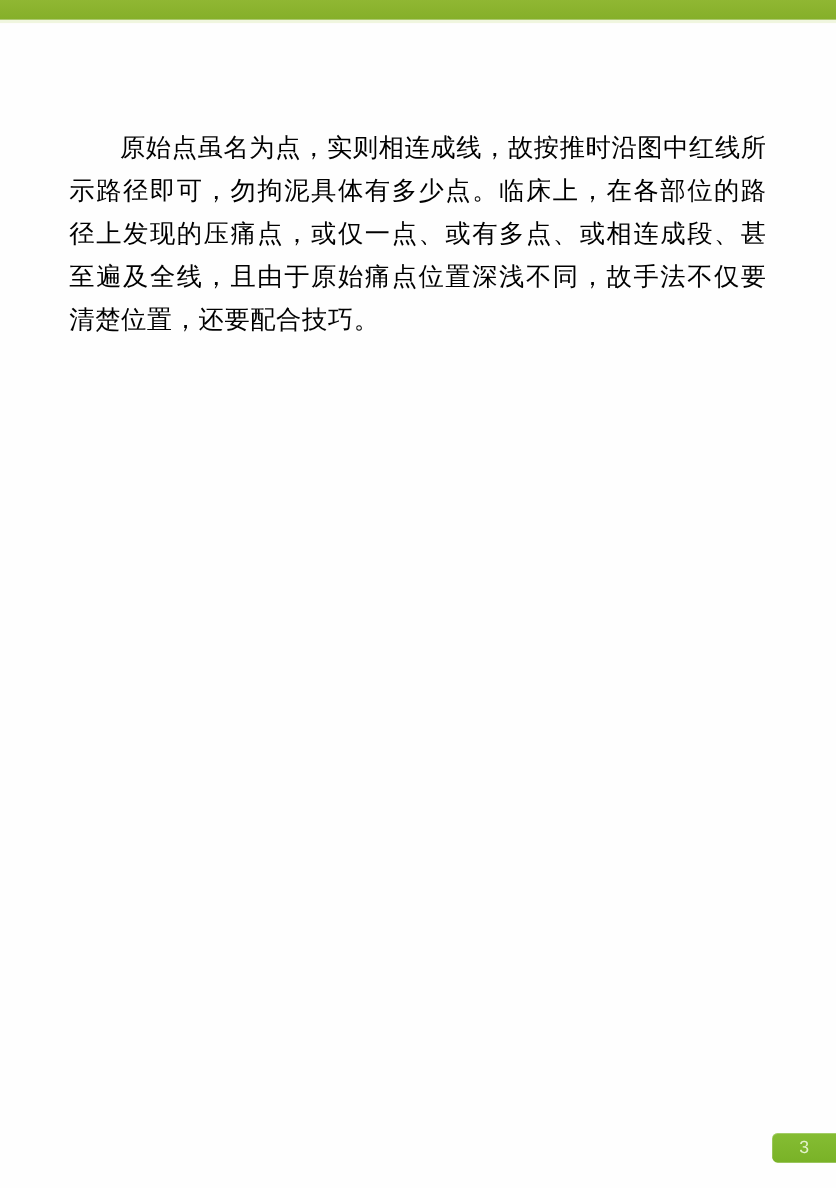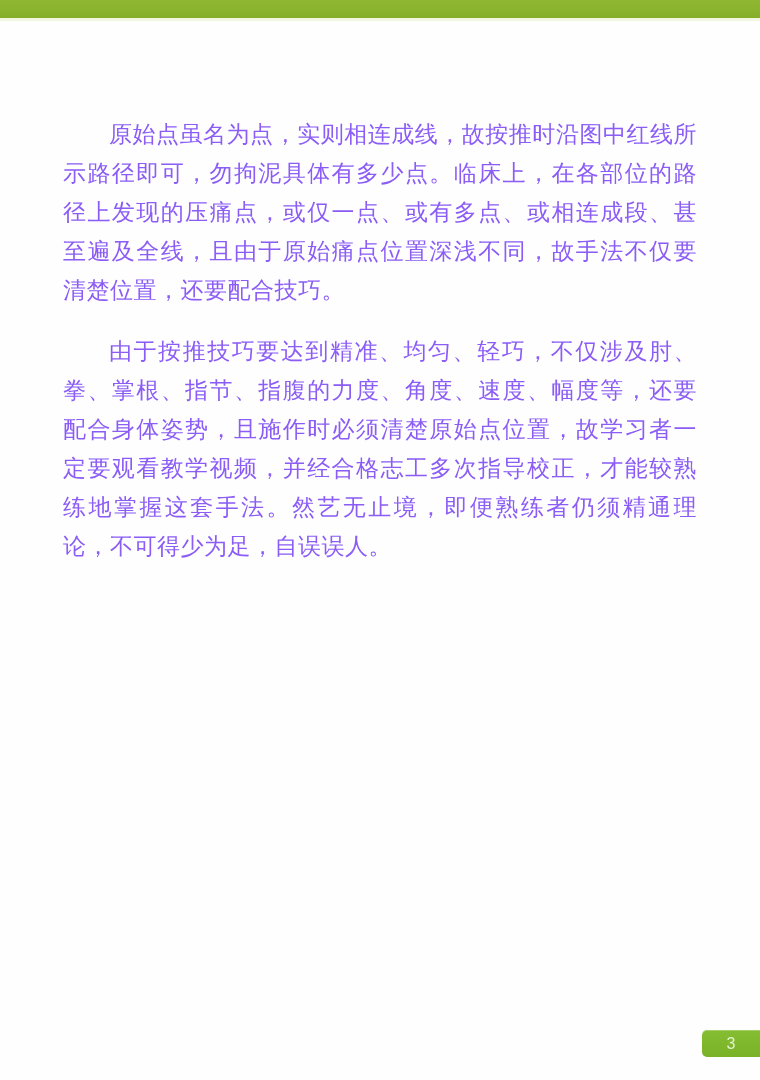"原始点虽名为点，实则相连成线，故按推时沿图中红线所示路径即可，勿拘泥具体有多少点" .content { color: #8b5cf6 -> #000000 }
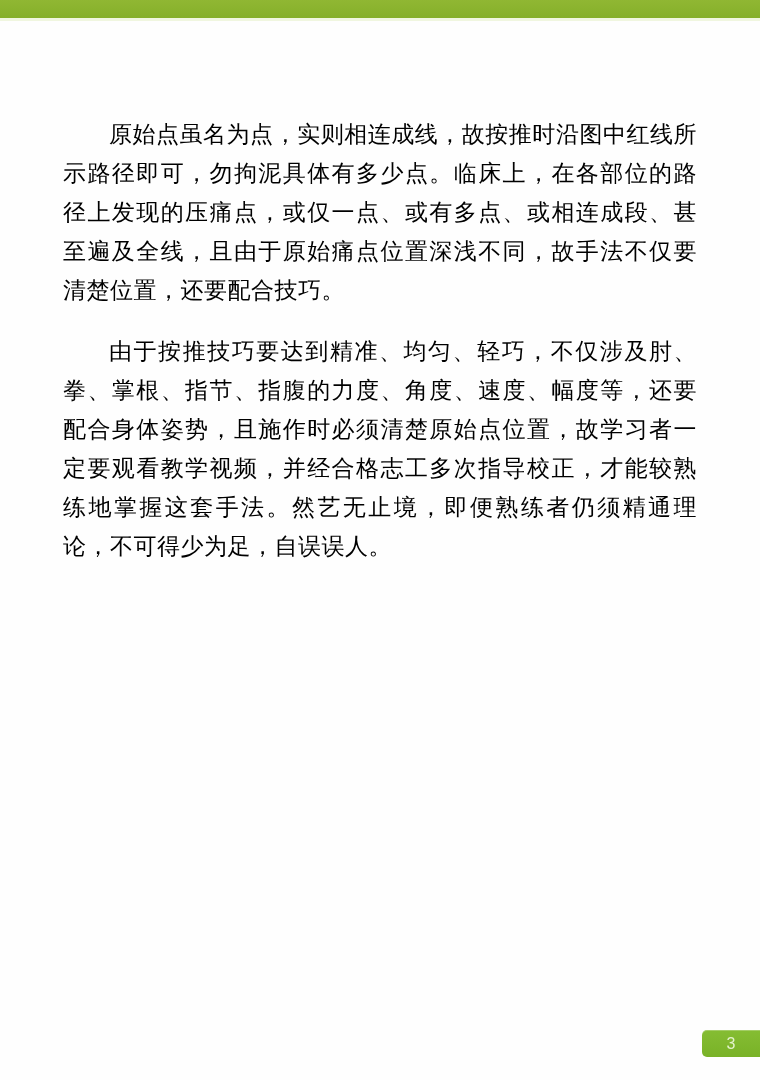"由于按推技巧要达到精准、均匀、轻巧，不仅涉及肘、拳、掌根、指节、指腹的力度、角度" p.para { html: <p>由于按推技巧要达到精准、均匀、轻巧，不仅涉及肘、拳、掌根、指节、指腹的力度、角度、速度、幅度等，还要配合身体姿势，且施作时必须清楚原始点位置，故学习者一定要观看教学视频，并经合格志工多次指导校正，才能较熟练地掌握这套手法。然艺无止境，即便熟练者仍须精通理论，不可得少为足，自误误人。</p> -> none }
